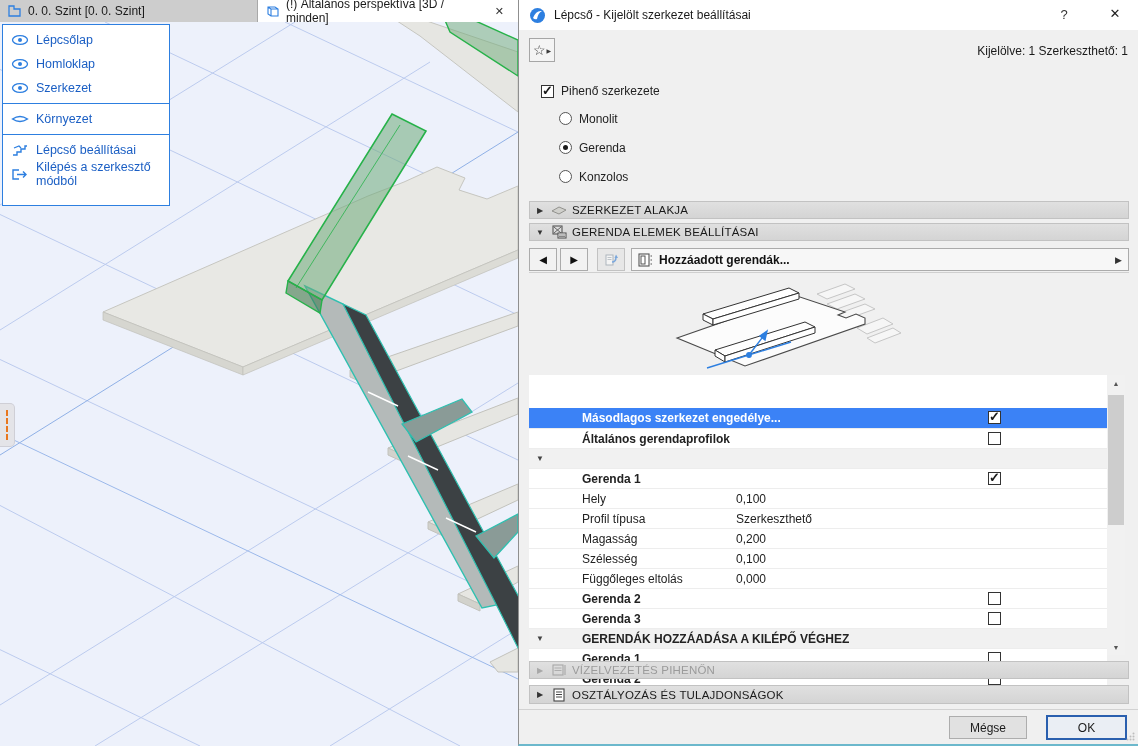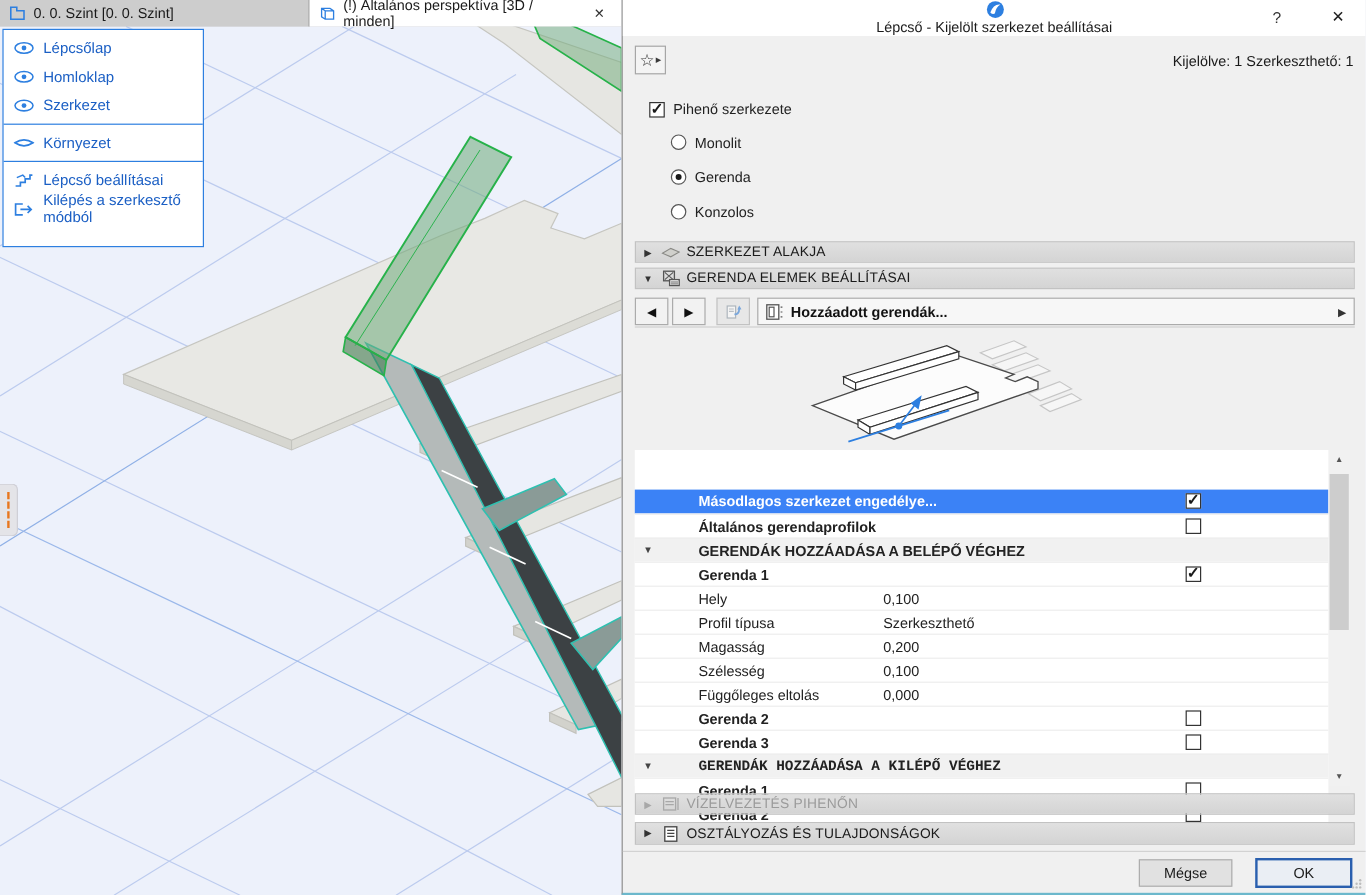"Lépcső - Kijelölt szerkezet beállításai" .titlebar { flex-direction: column -> none }
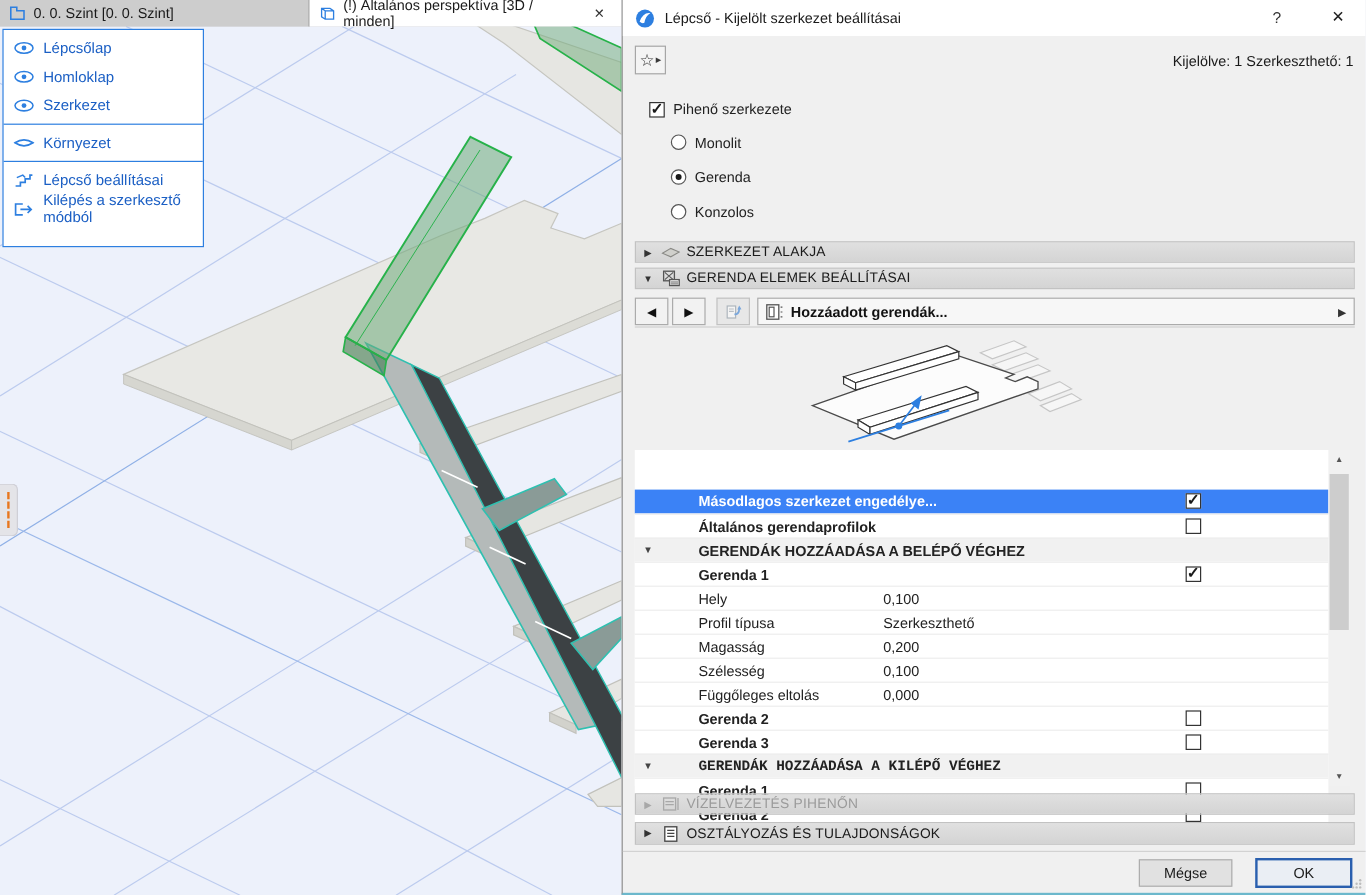"GERENDÁK HOZZÁADÁSA A BELÉPŐ VÉGHEZ" span.name { html: <span>GERENDÁK HOZZÁADÁSA A BELÉPŐ VÉGHEZ</span> -> none }
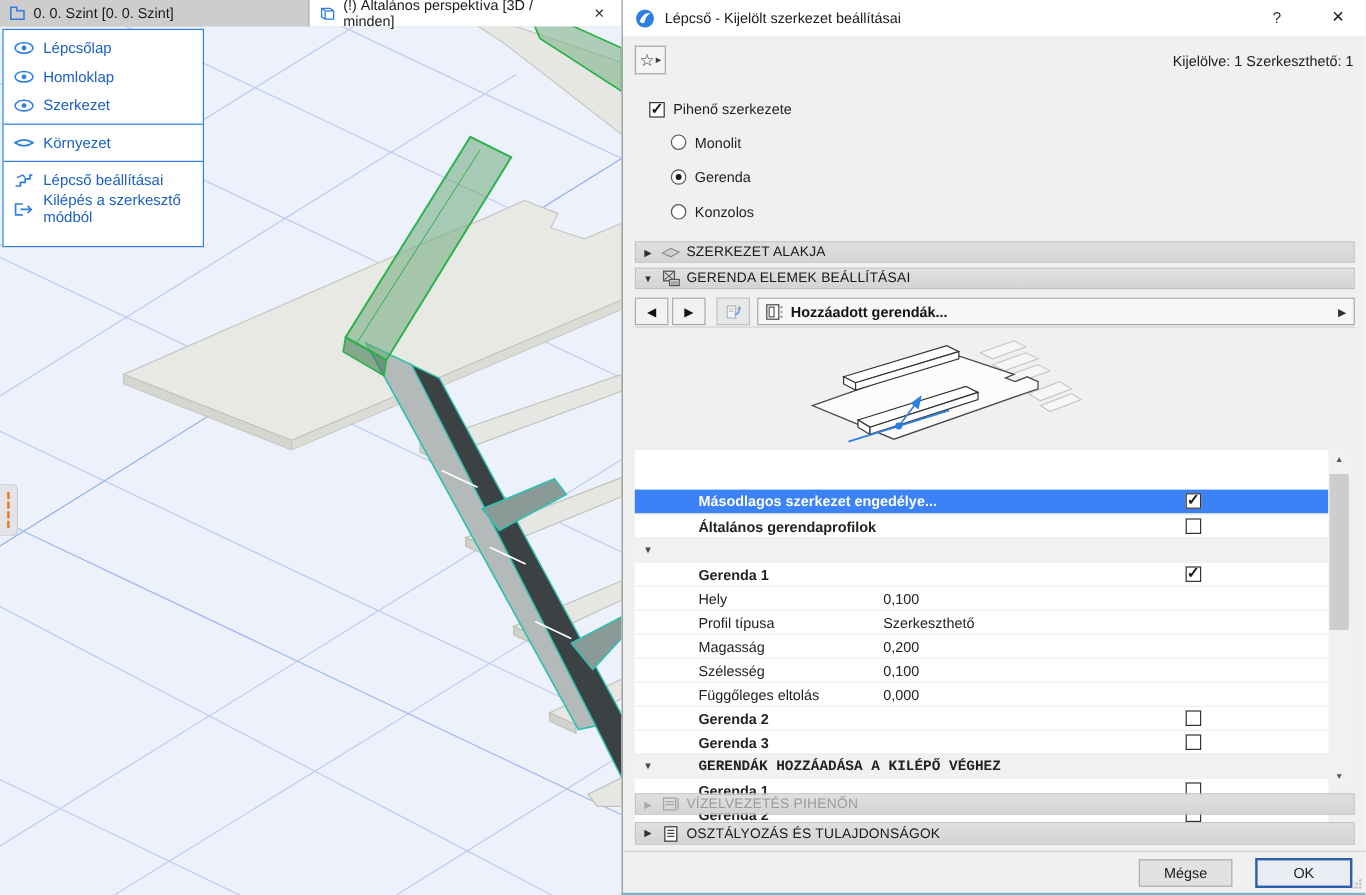"GERENDÁK HOZZÁADÁSA A KILÉPŐ VÉGHEZ" span.name { font-family: Liberation Mono, monospace -> none }
